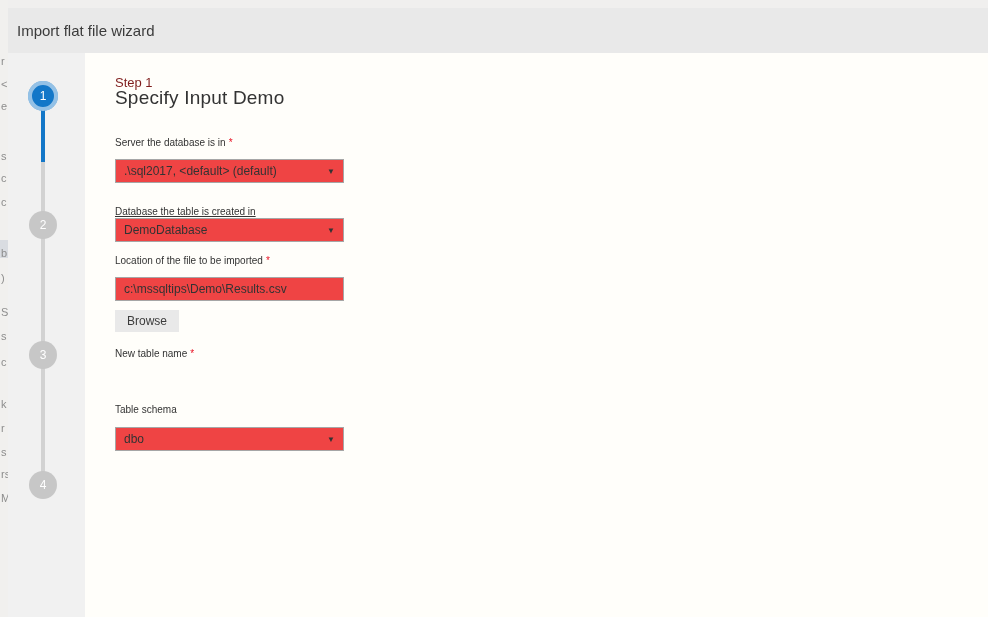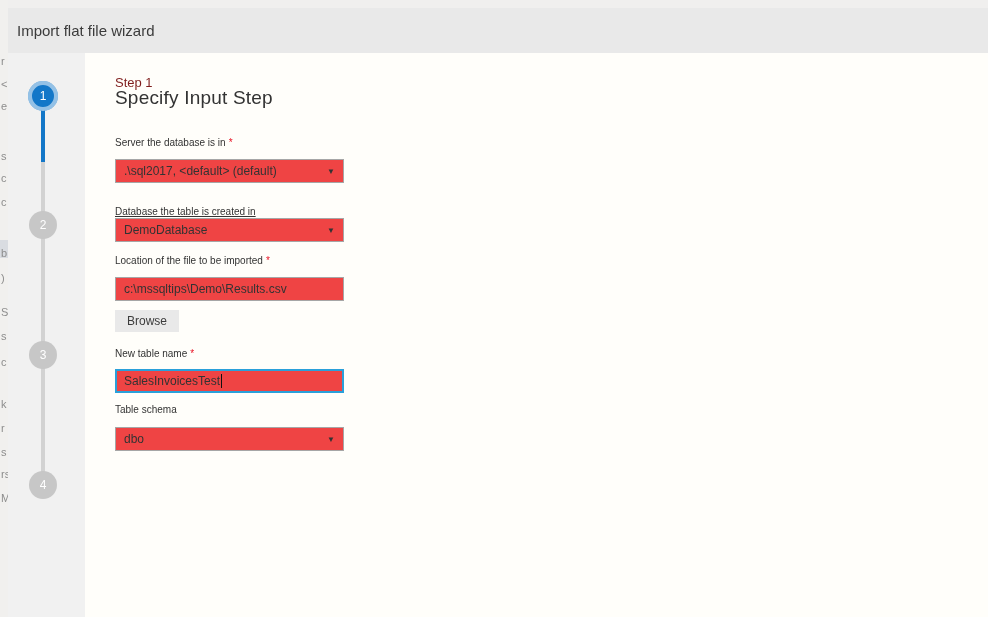"Specify Input Step" div.page-title { text: Step -> Demo }
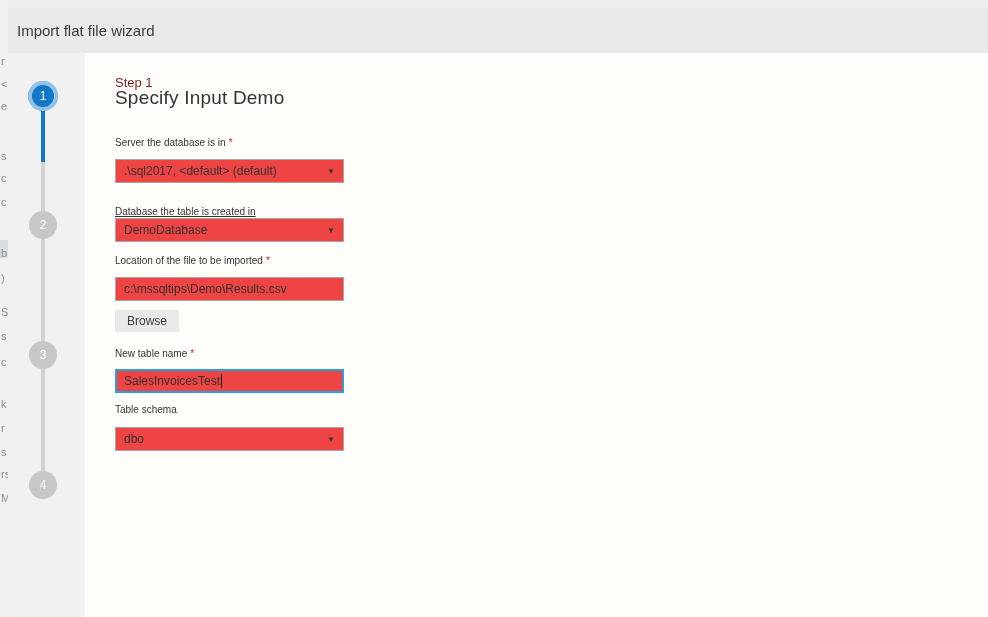"SalesInvoicesTest" div.box { html: <div> <span>SalesInvoicesTest</span> <span></span> </div> -> none }
